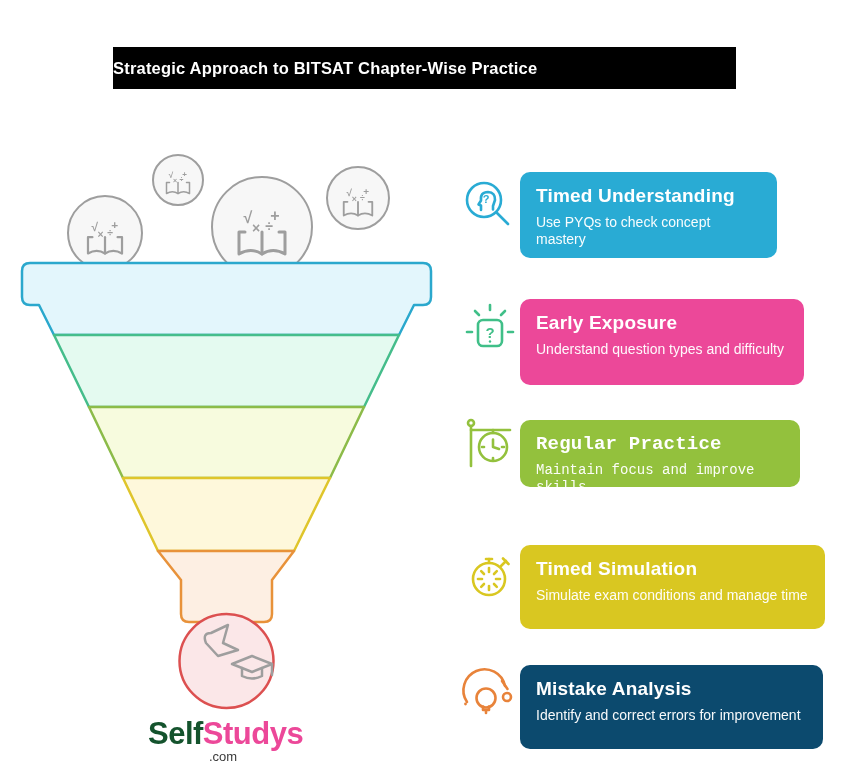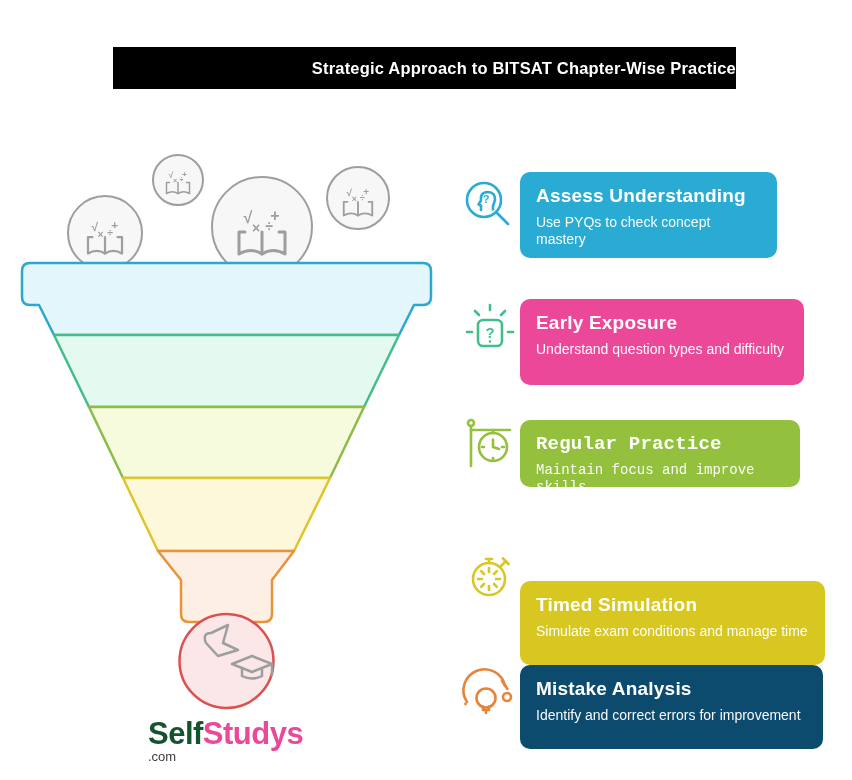"Strategic Approach to BITSAT" .header { justify-content: flex-end -> flex-start }
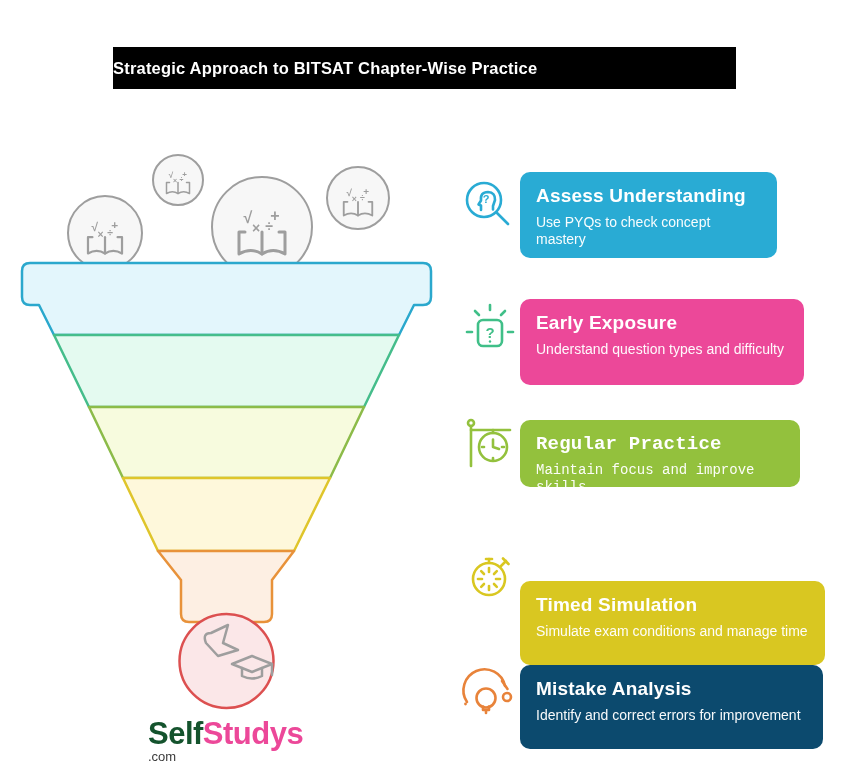"Assess Understanding" h3 { text: Assess -> Timed }
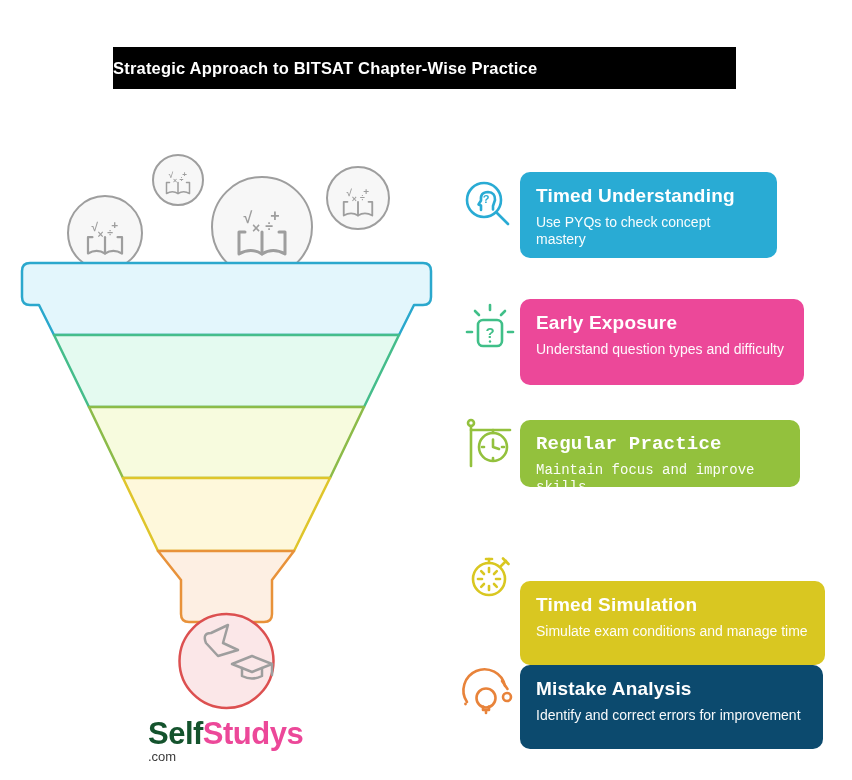"Timed Simulation" div.card { margin-top: 36px -> none }
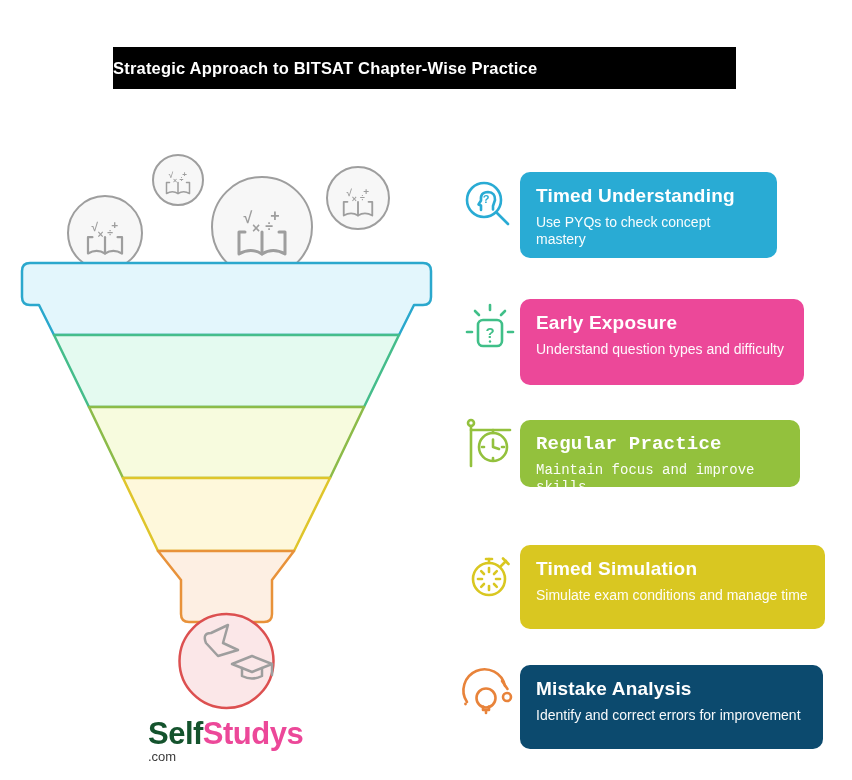".com" .logo-com { text-align: left -> center }
